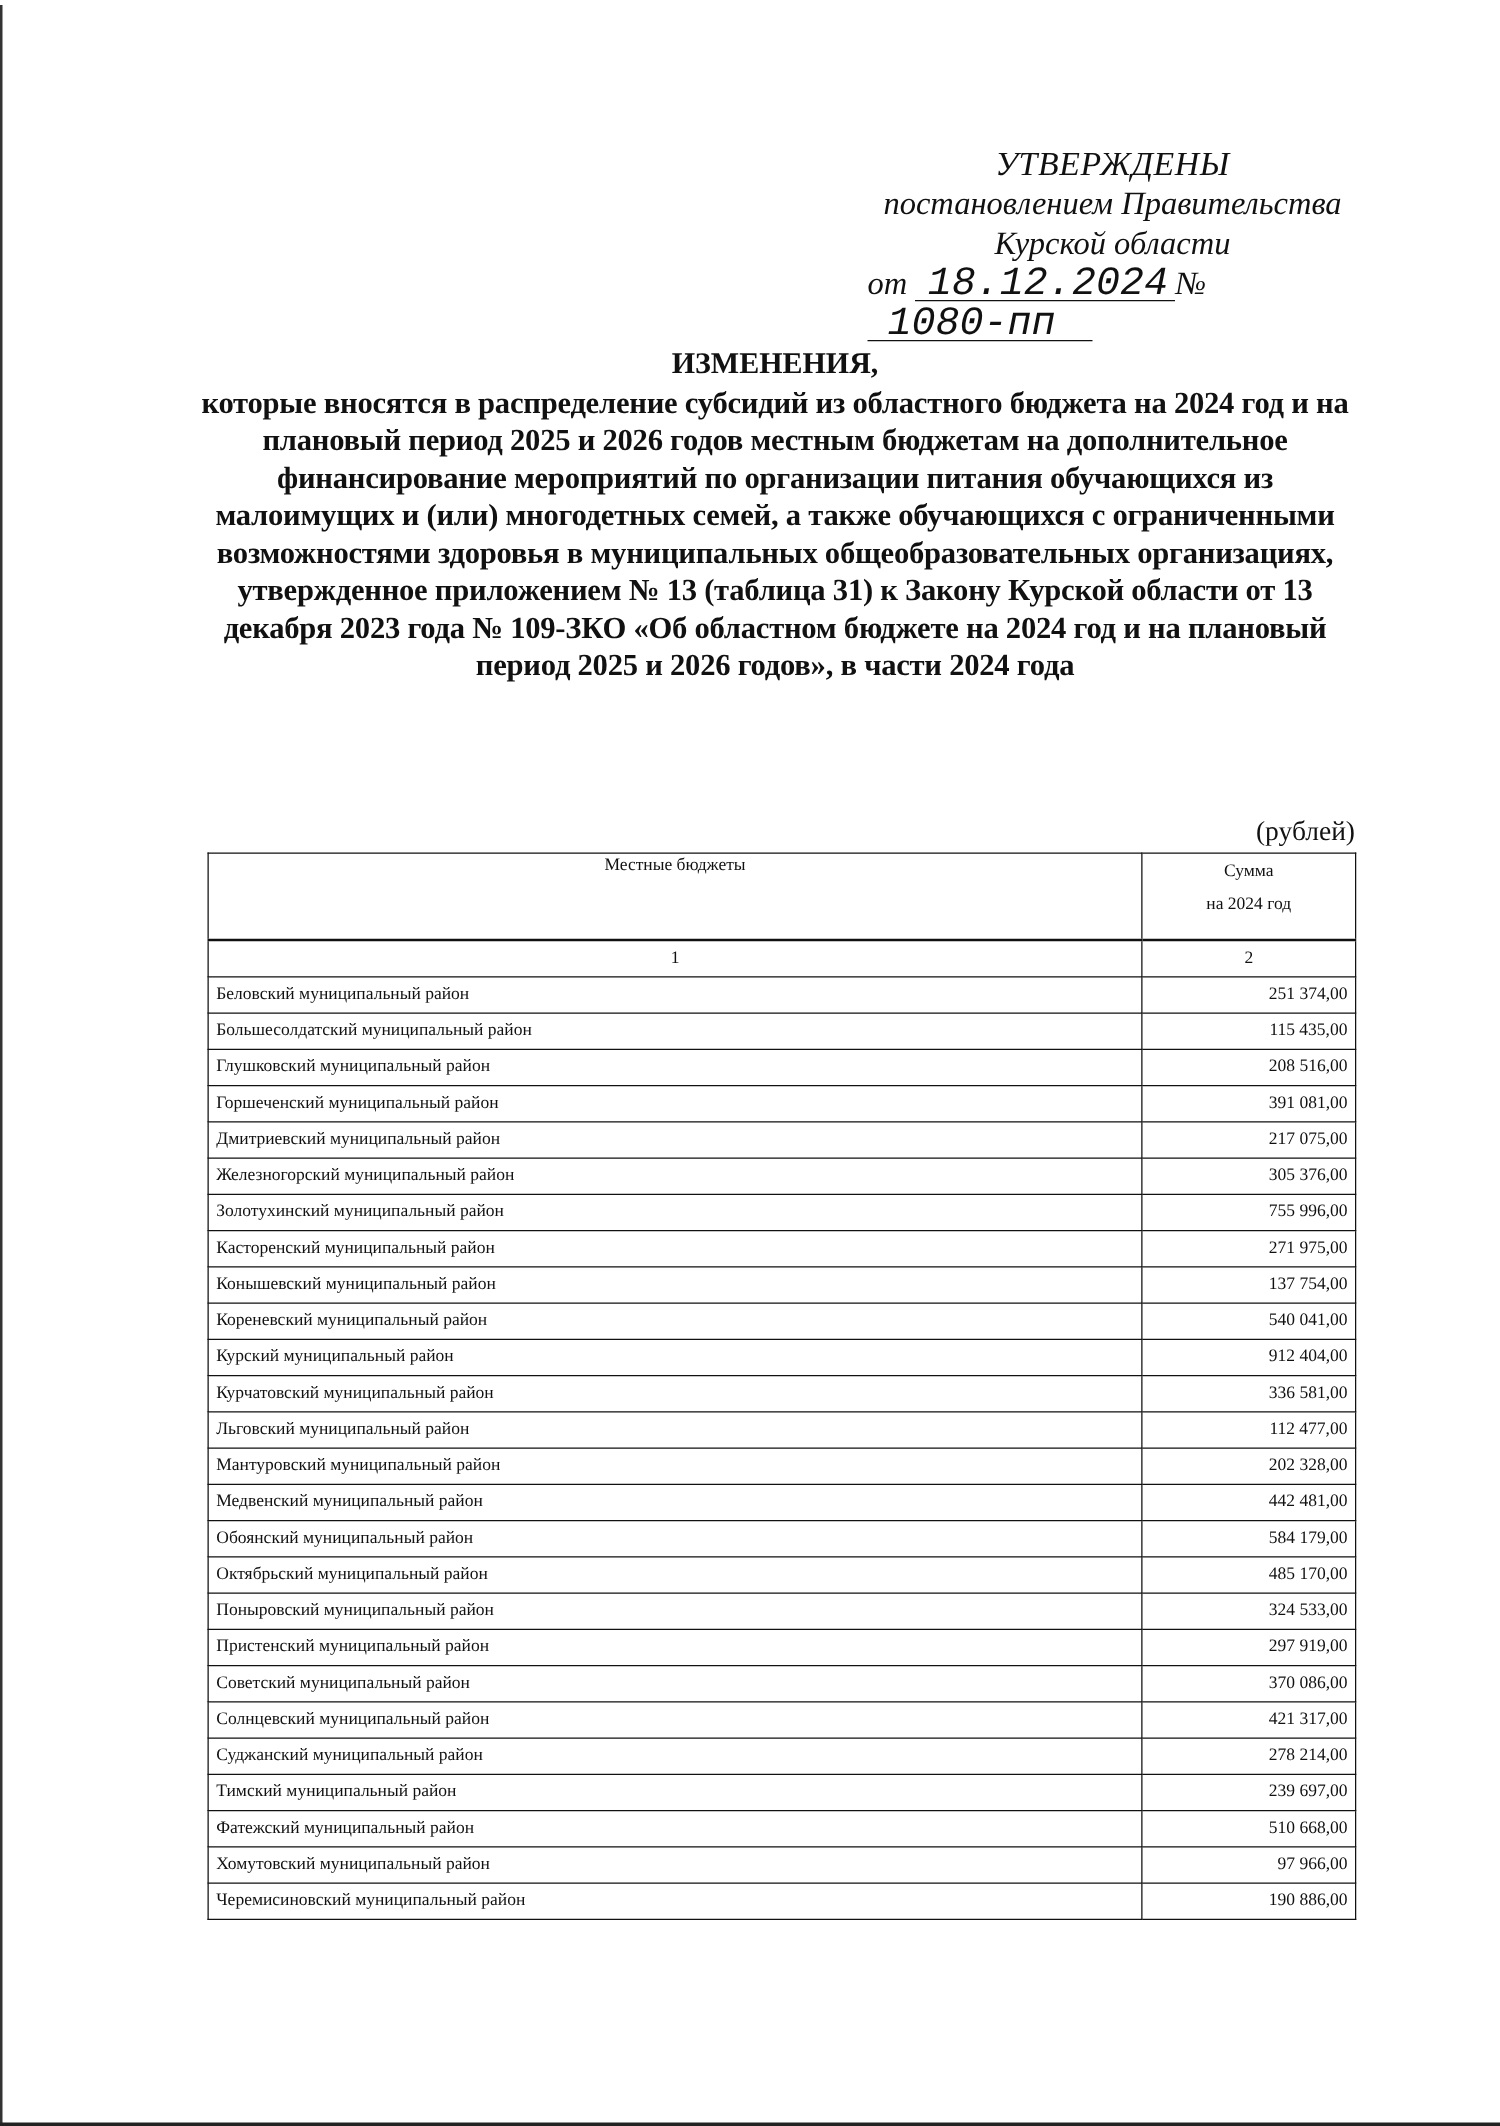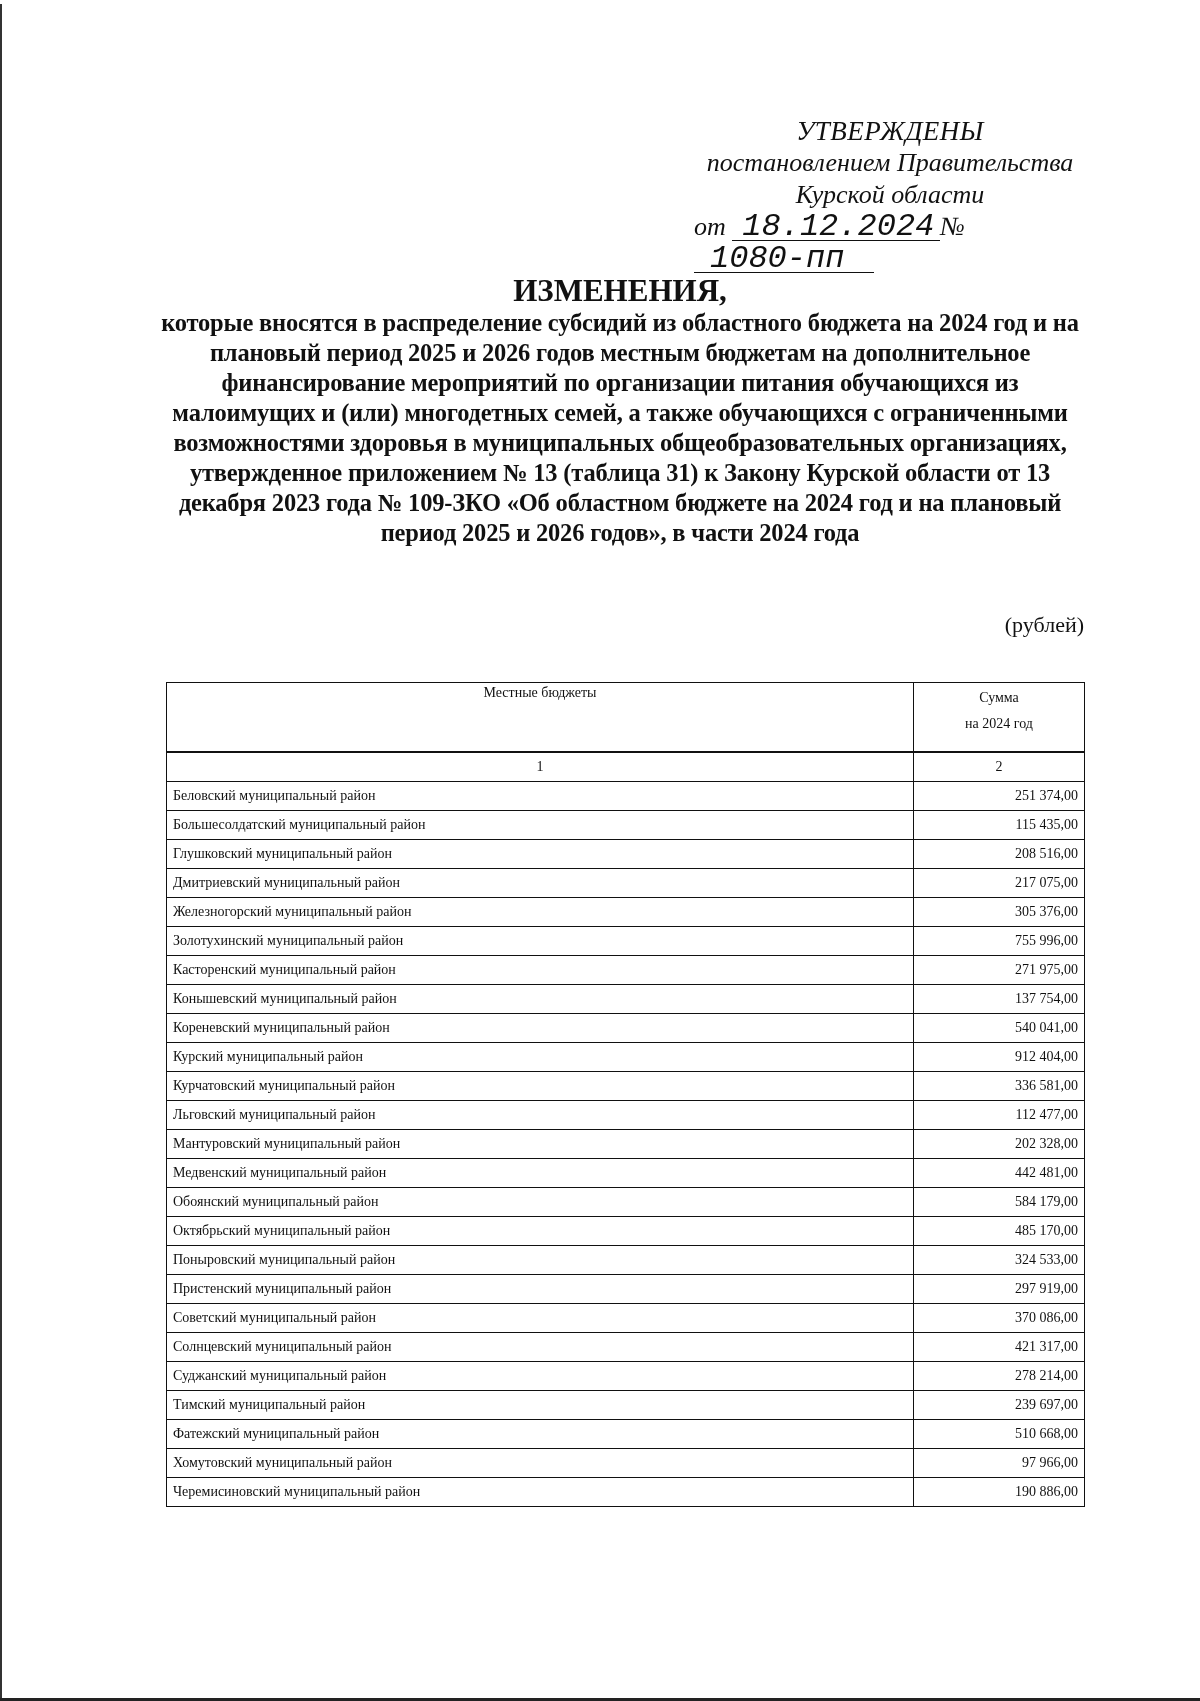"ИЗМЕНЕНИЯ," .heading .h-title { font-size: 31px -> 24px }
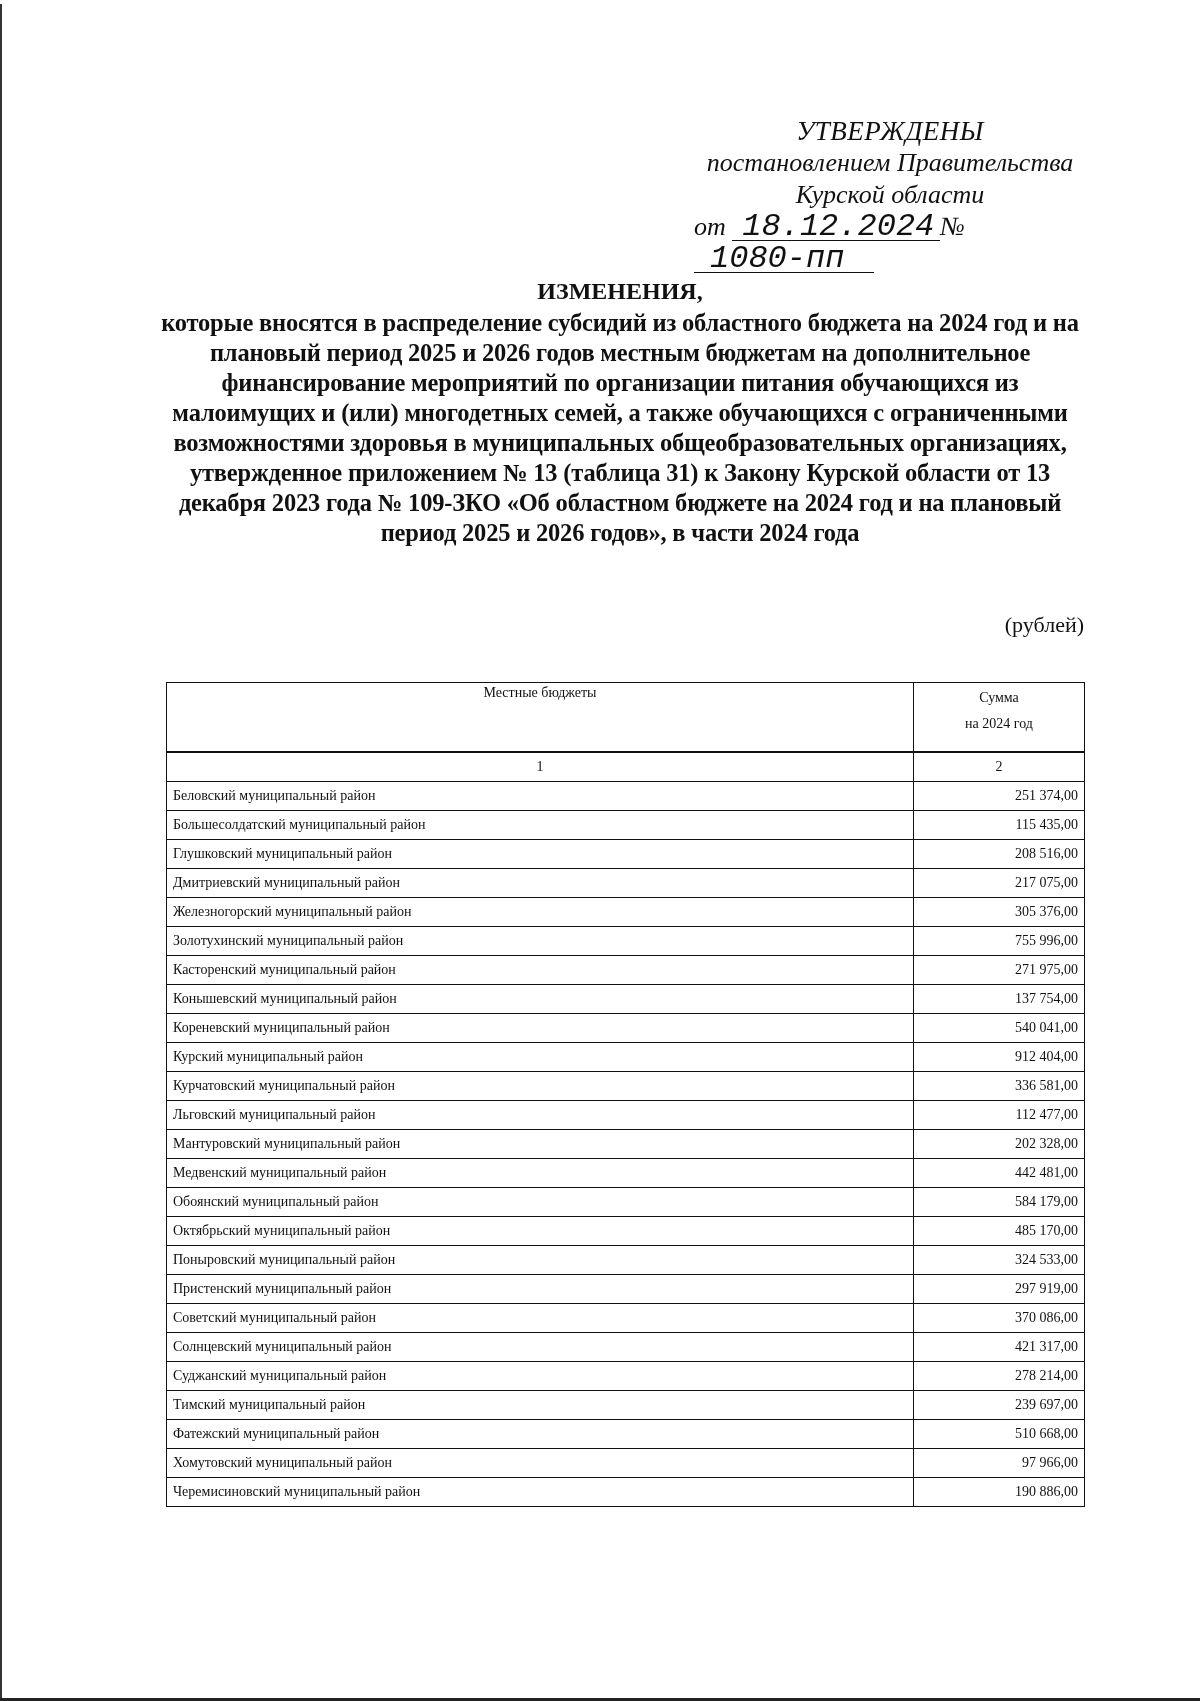"(рублей)" .units { top: 612px -> 652px }
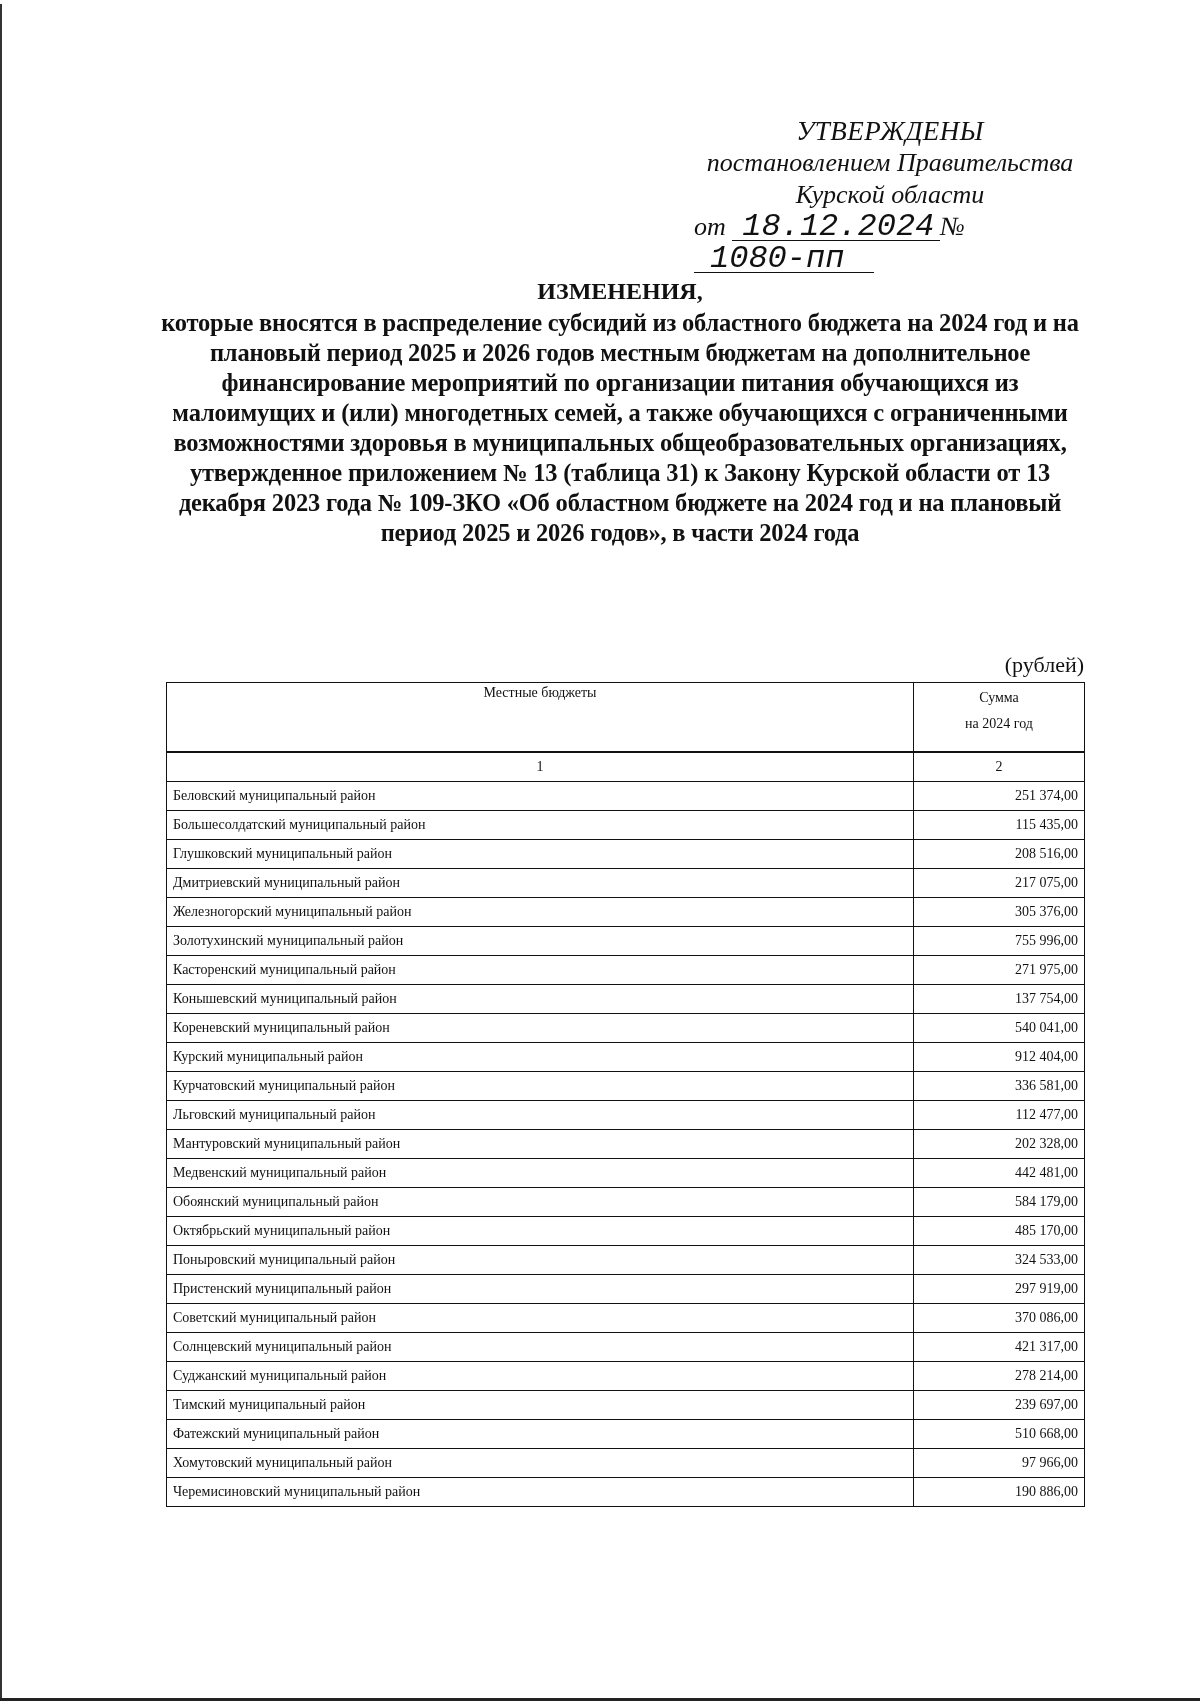"Горшеченский муниципальный район" tr.data-row { html: none -> <tr> <td>Горшеченский муниципальный район</td> <td>391 081,00</td> </tr> }
